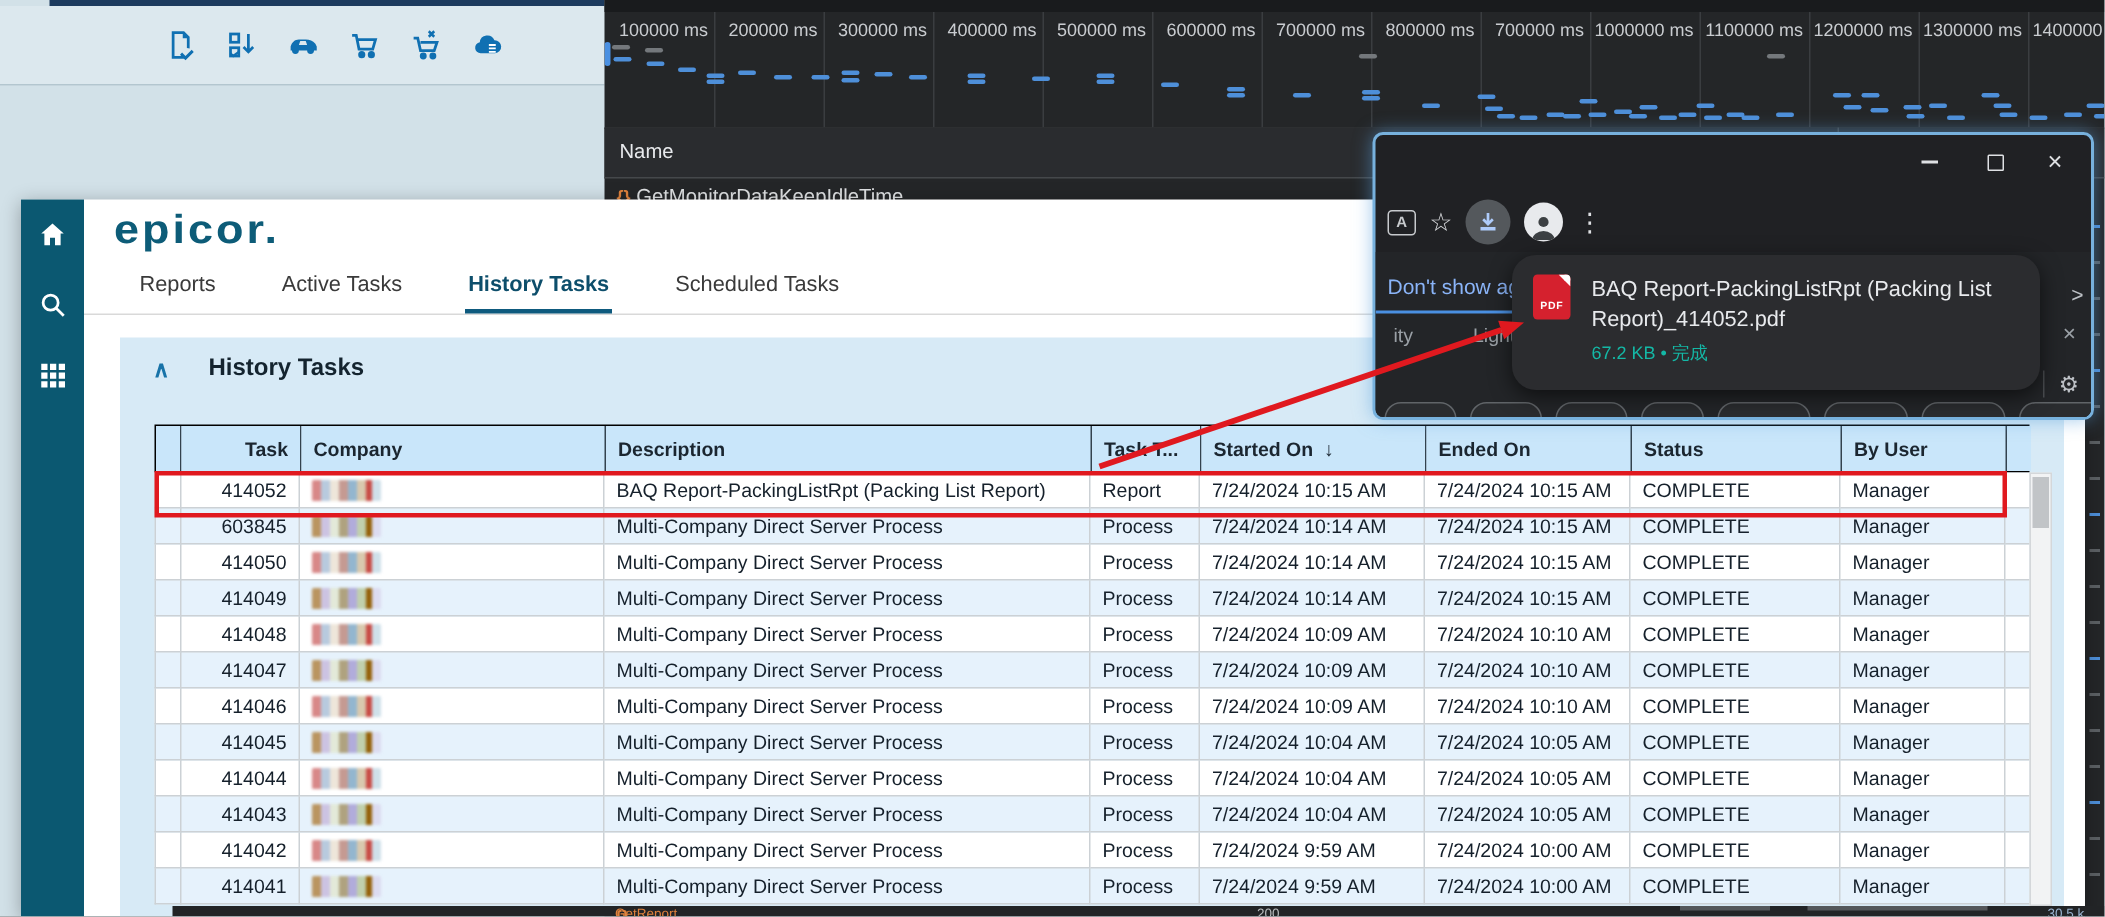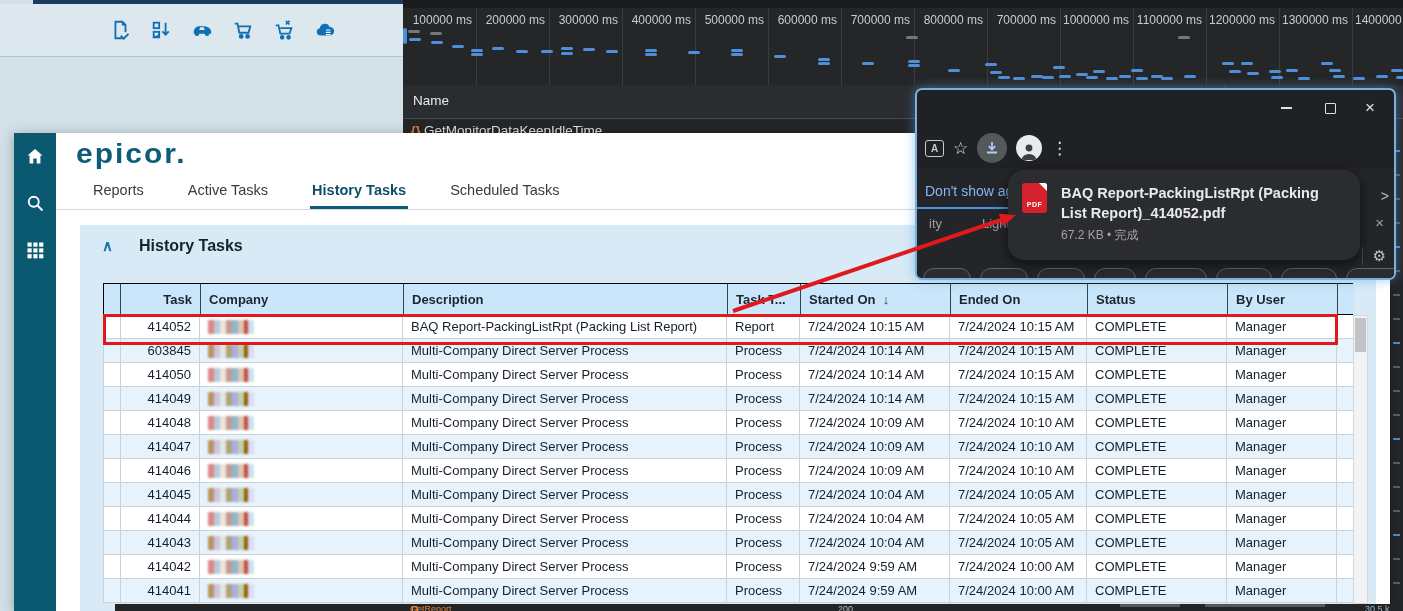"BAQ Report-PackingListRpt (Packing List" .bname { font-weight: bold -> none }
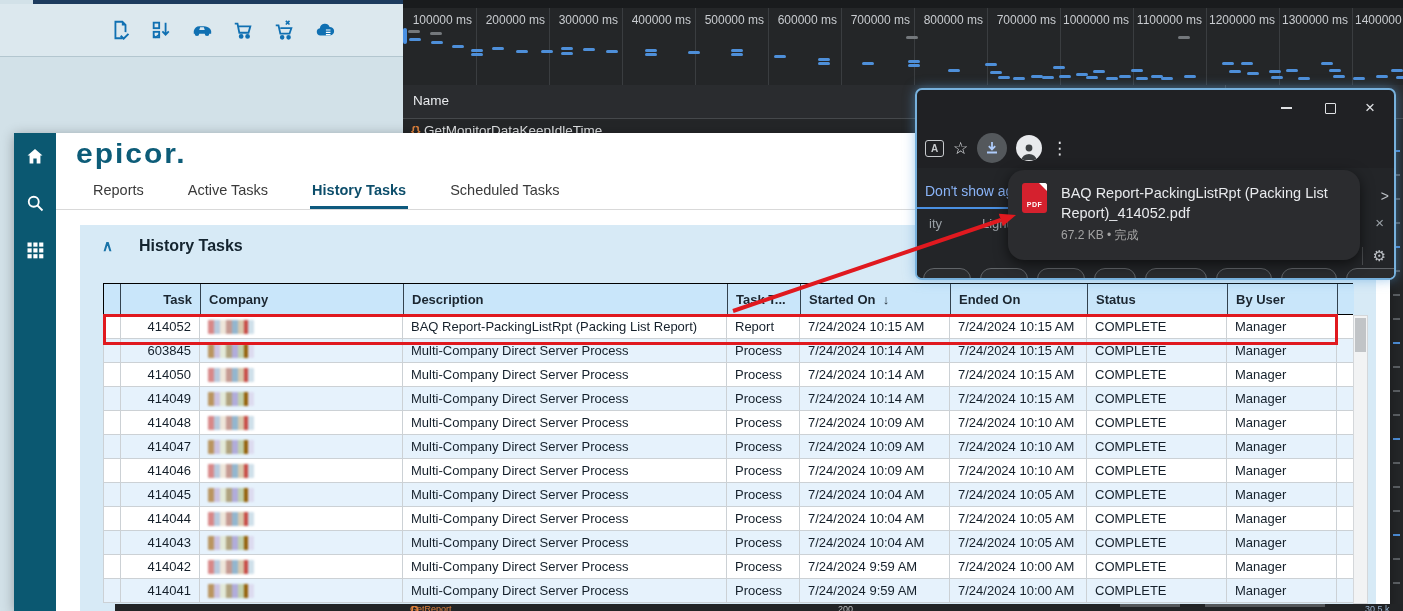"67.2 KB • 完成" .bmeta { color: #a3a3a3 -> #14b8a6 }
